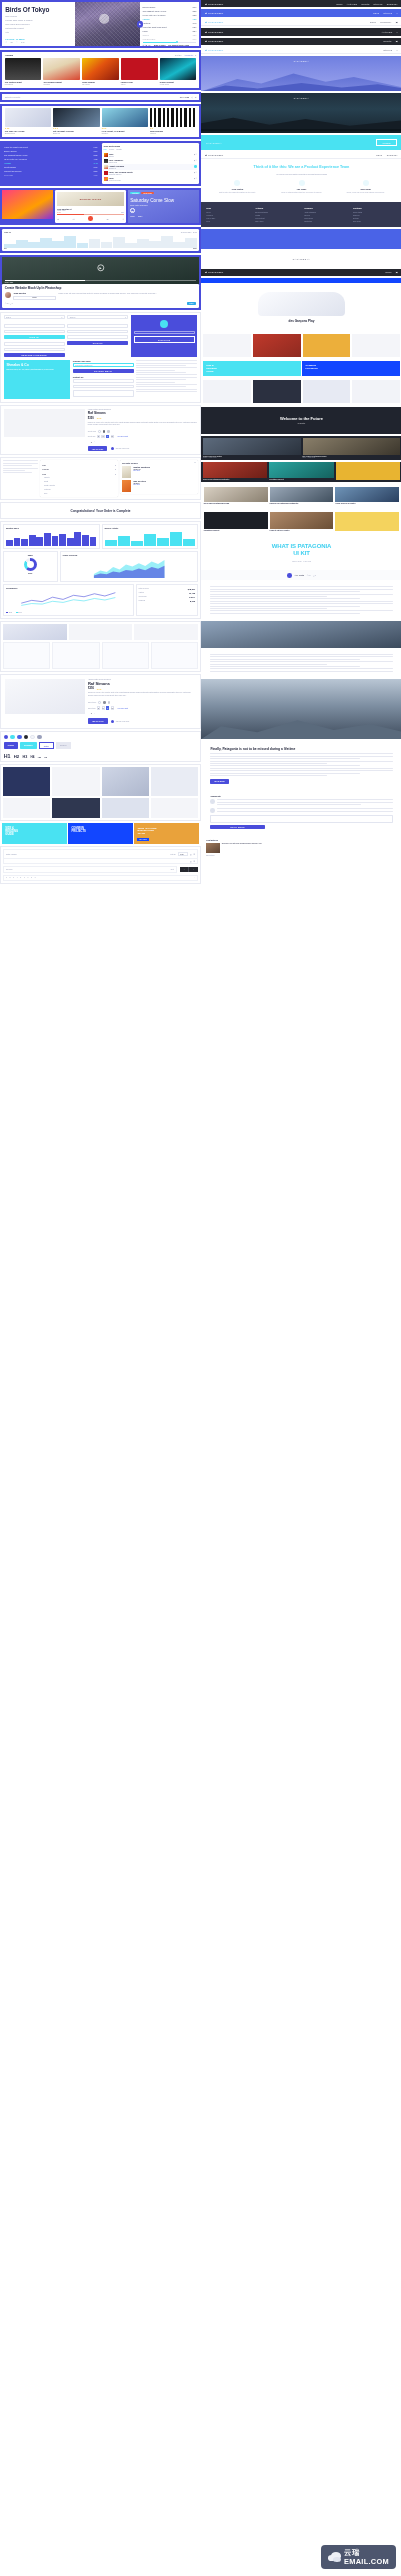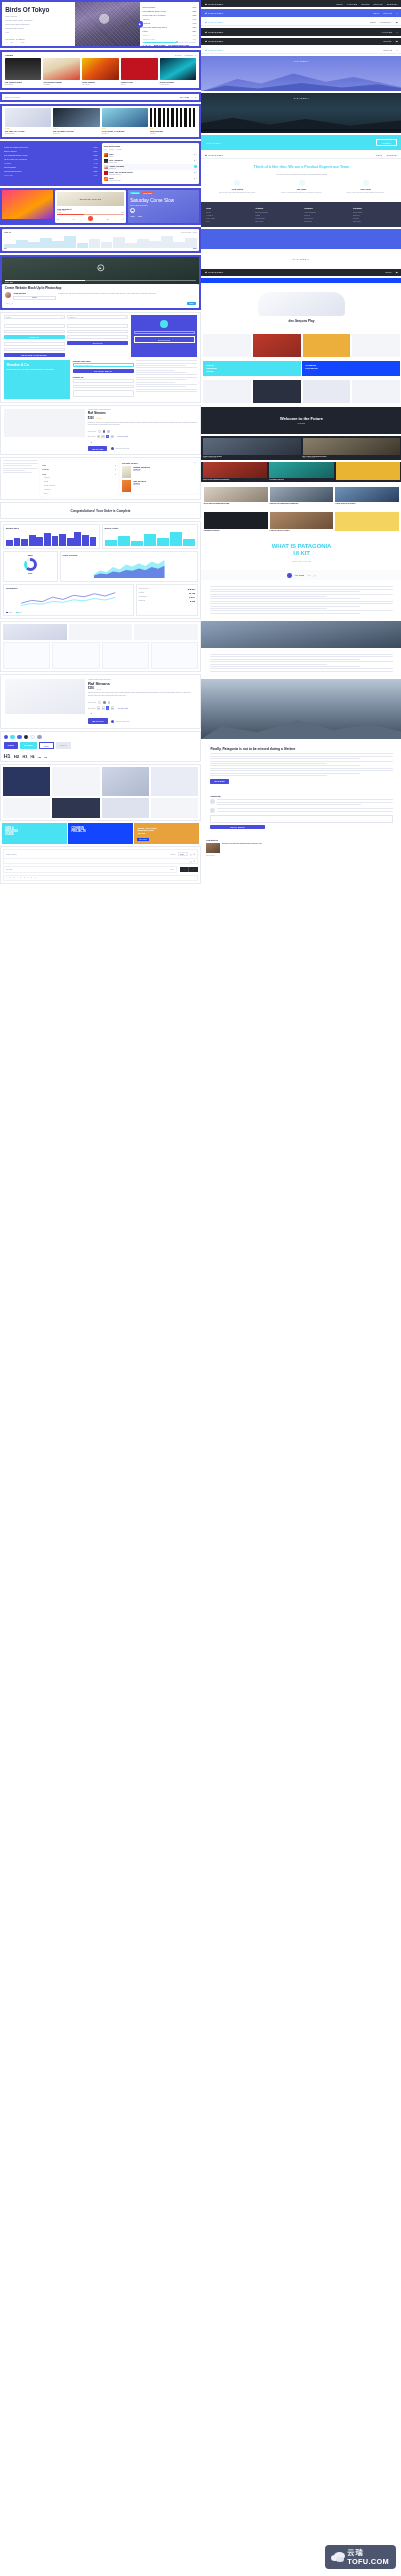"TOFU.COM" div.en { text: TOFU.COM -> EMAIL.COM }
